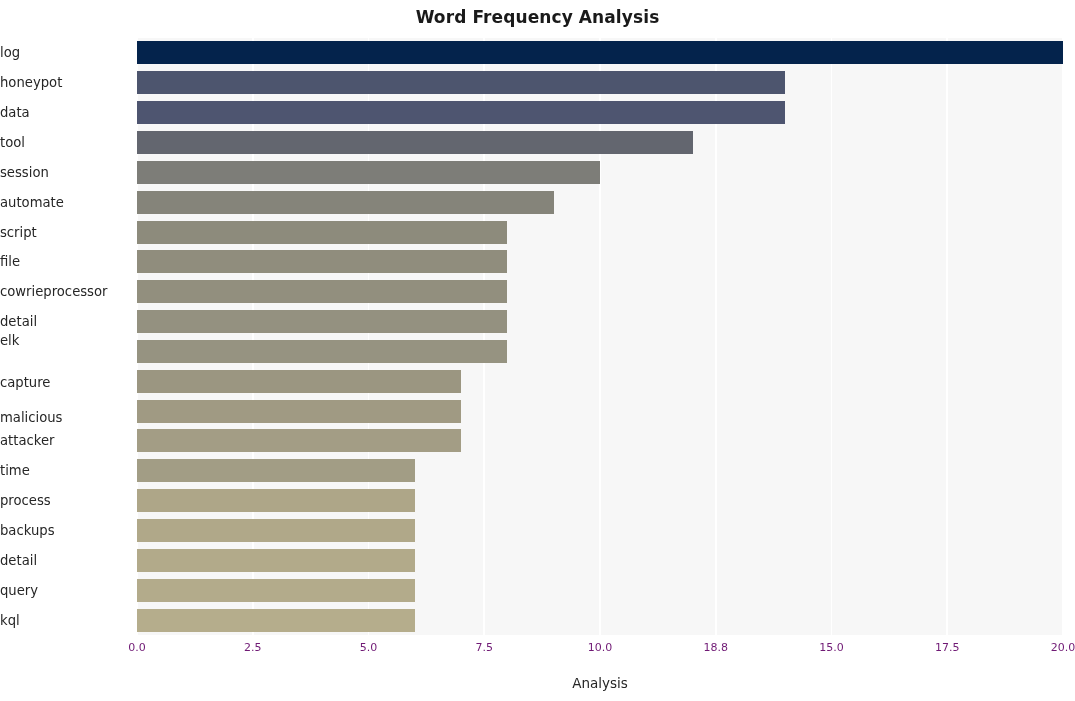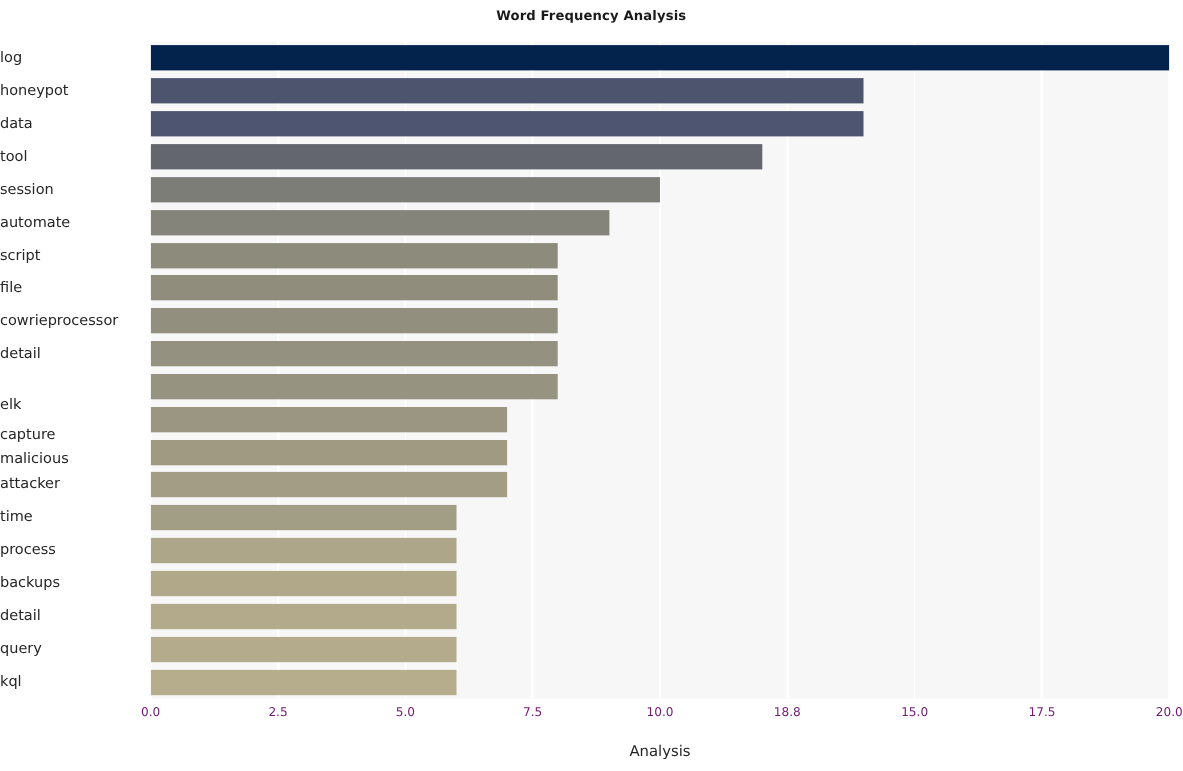"Word Frequency Analysis" #chart-title { font-size: 12px -> 17px }
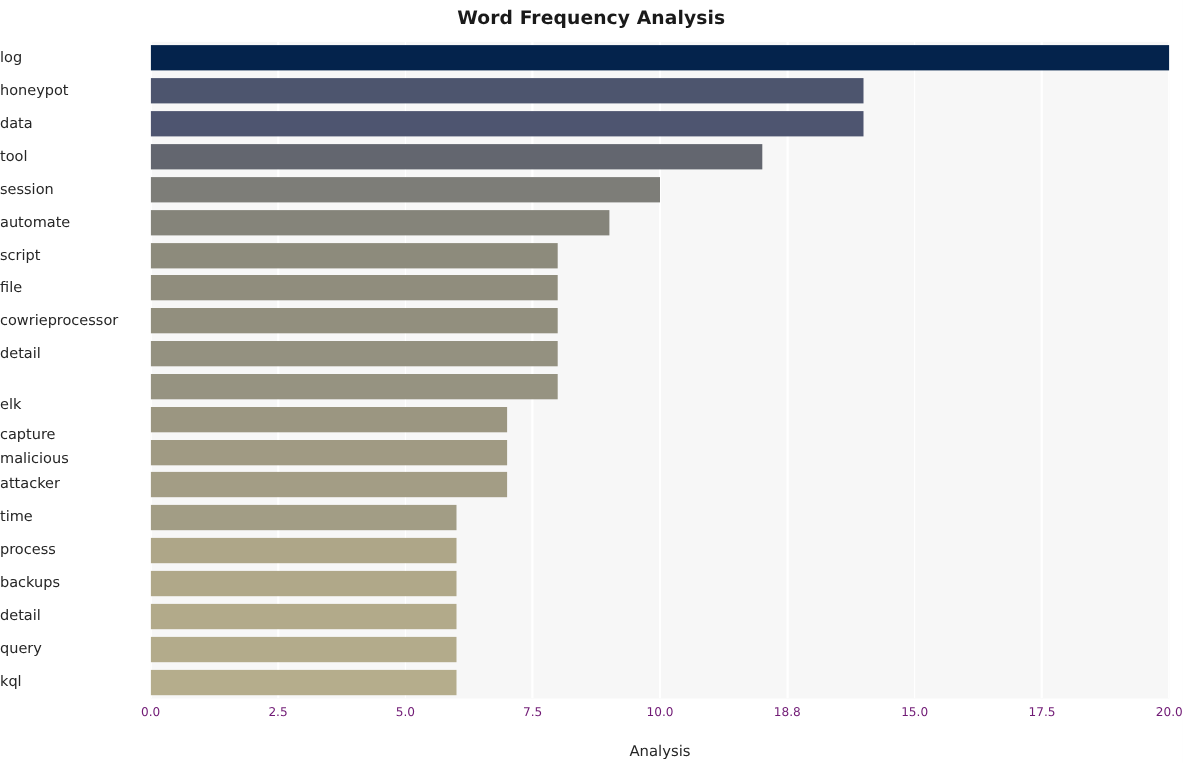"elk" div.ytick { top: 324px -> 296px }
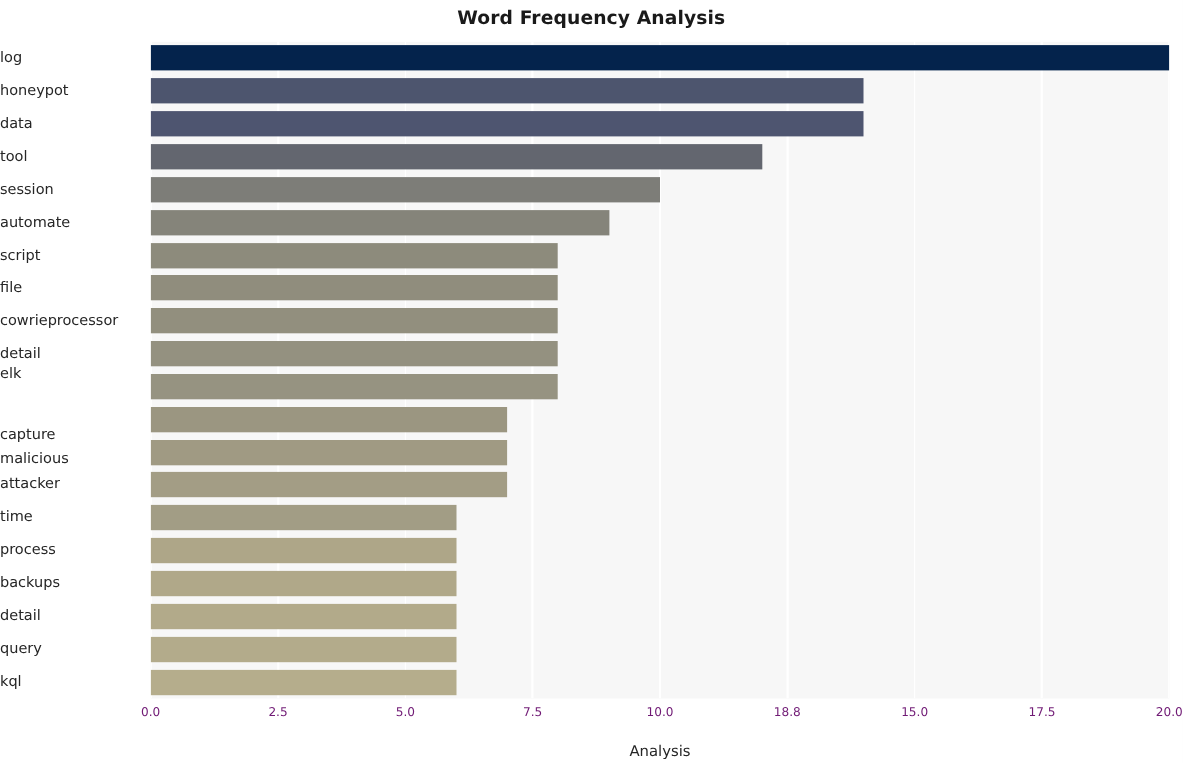"capture" div.ytick { top: 351px -> 338px }
